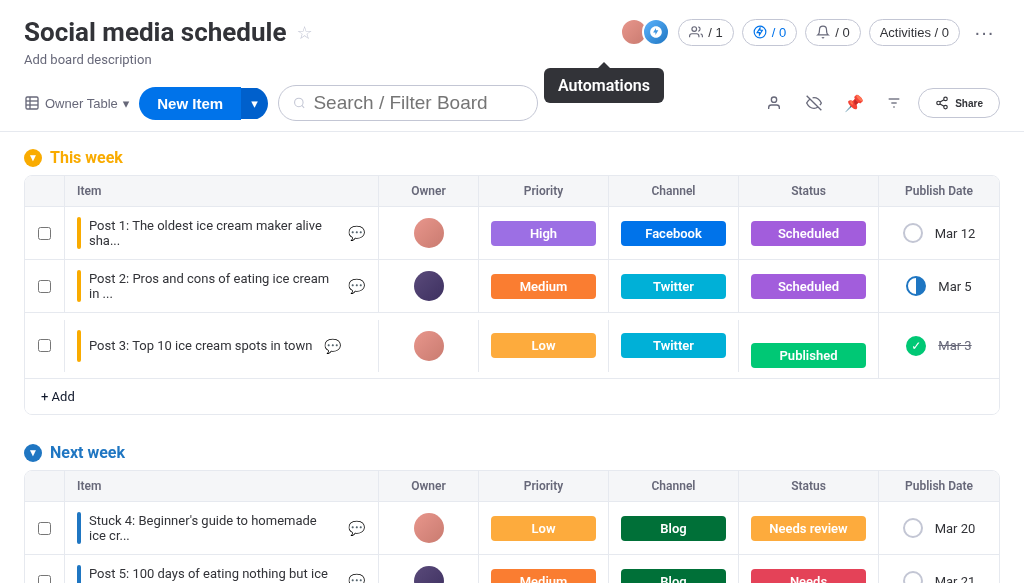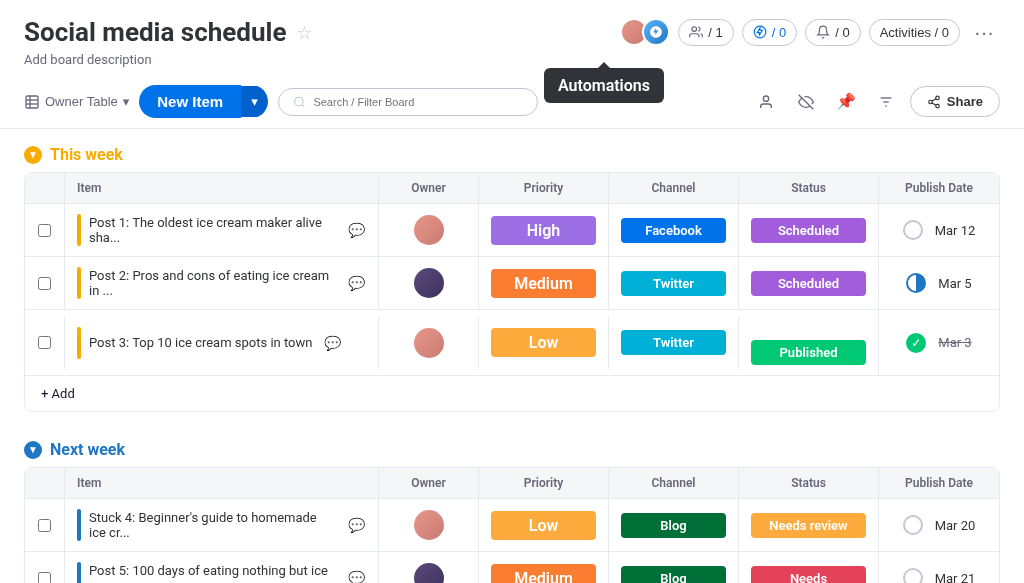"Search / Filter Board" .search-box input { font-size: 11px -> 19px }
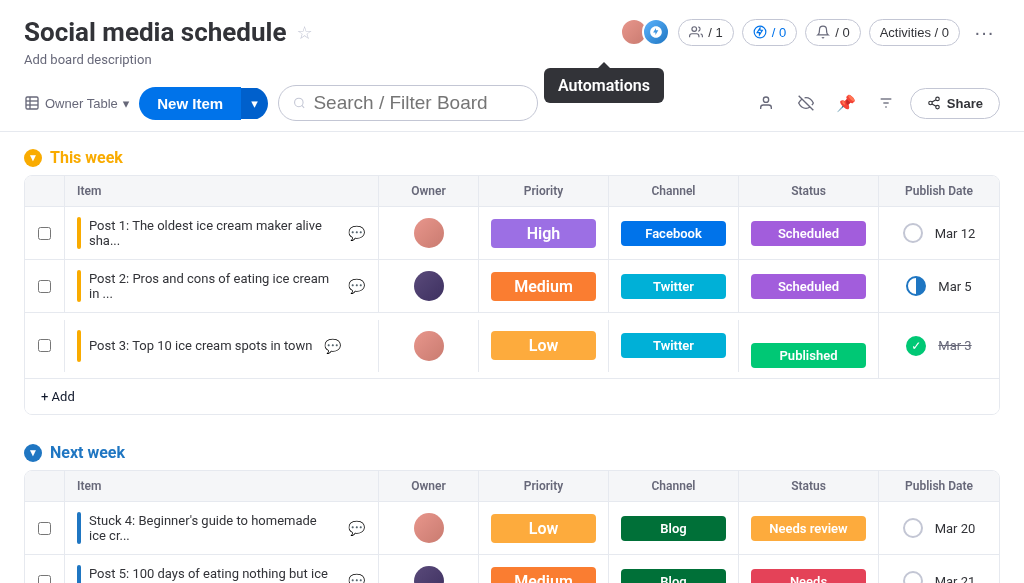"Share" .share-btn { font-size: 13px -> 10px }
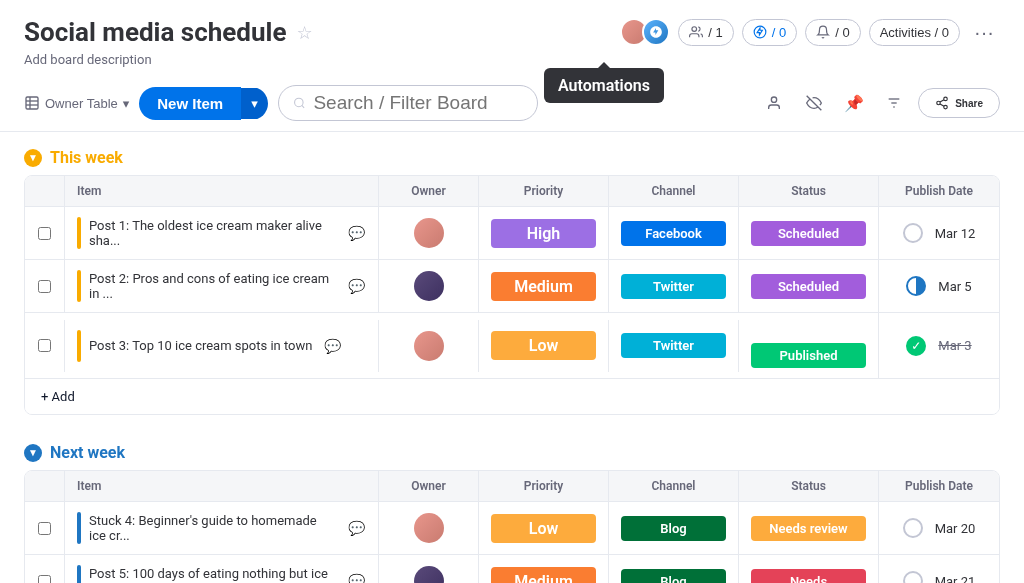"High" .priority-badge { font-size: 16px -> 13px }
